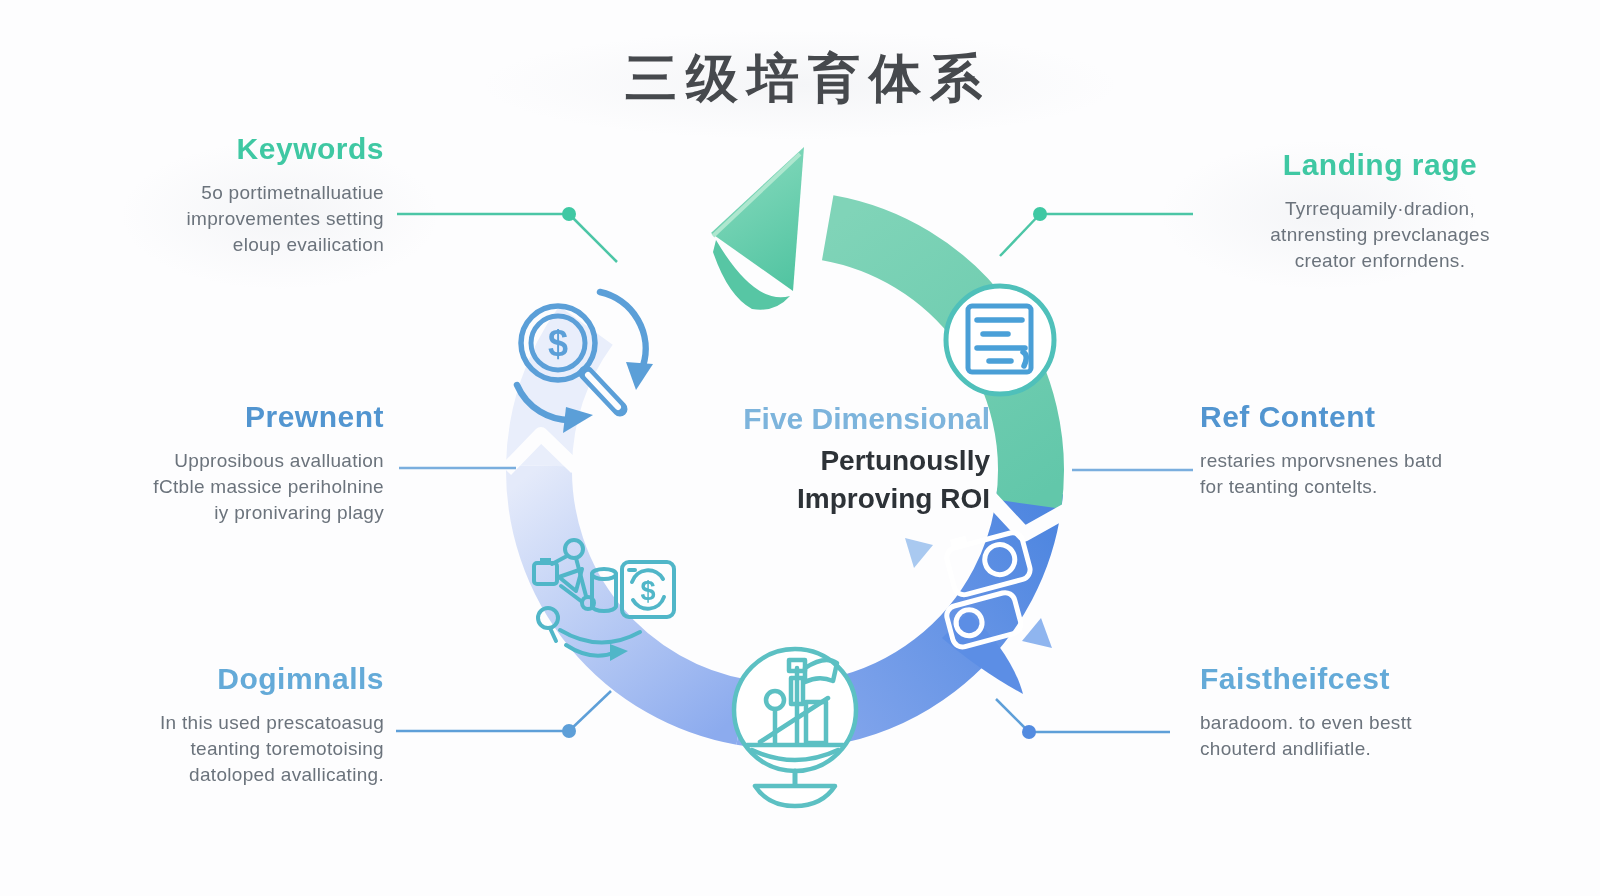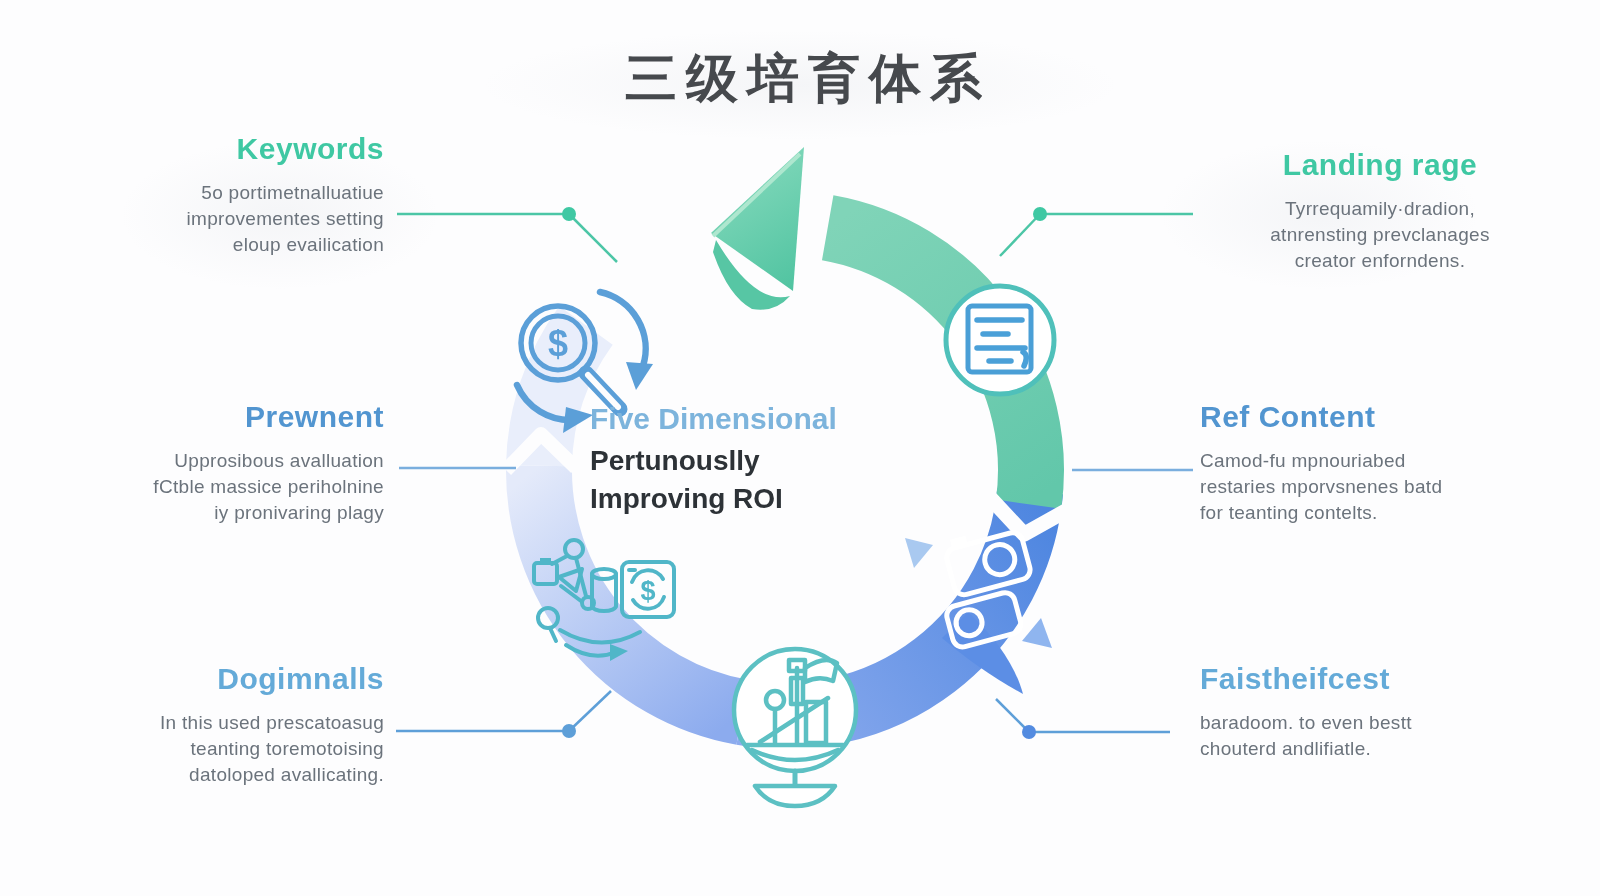"Five Dimensional" .center-text { text-align: left -> right }
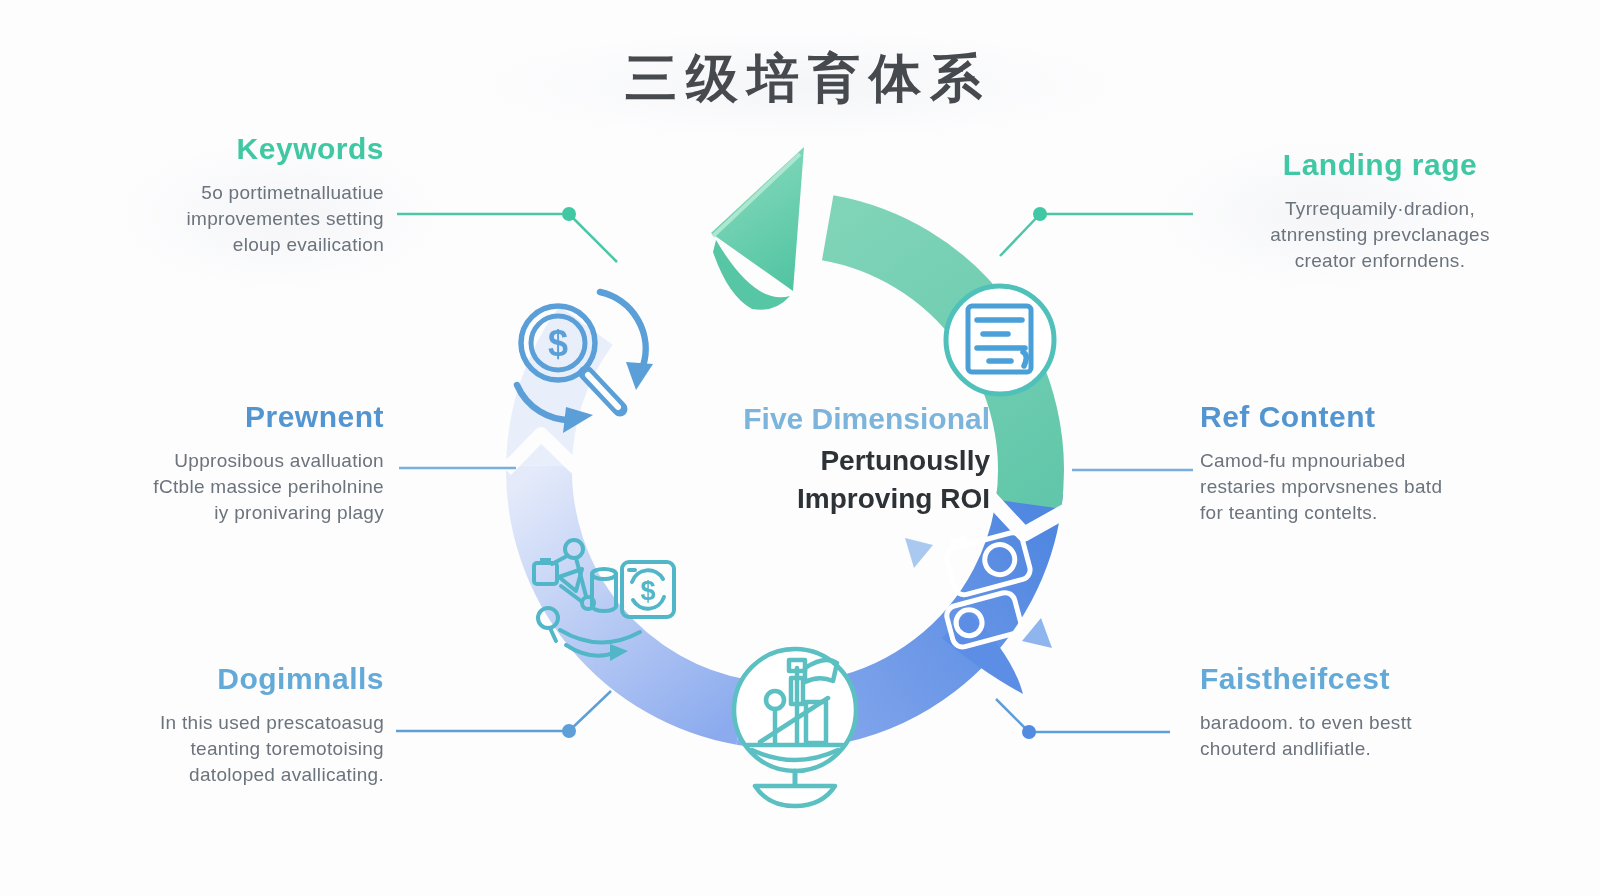"Camod-fu mpnouriabed" p { html: <p>Camod-fu mpnouriabed</p> -> none }
